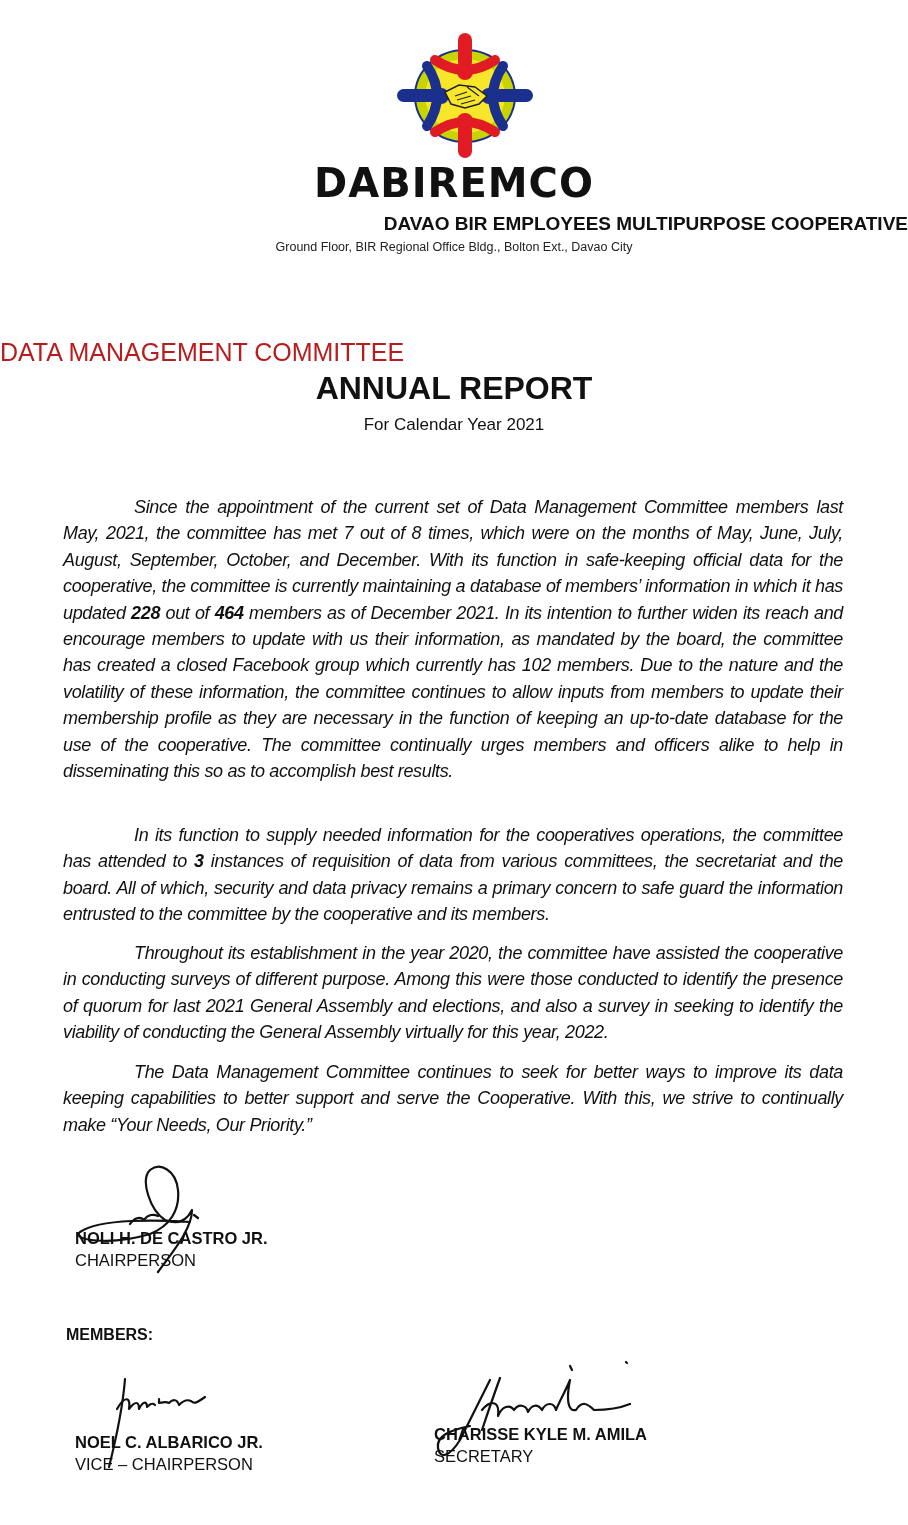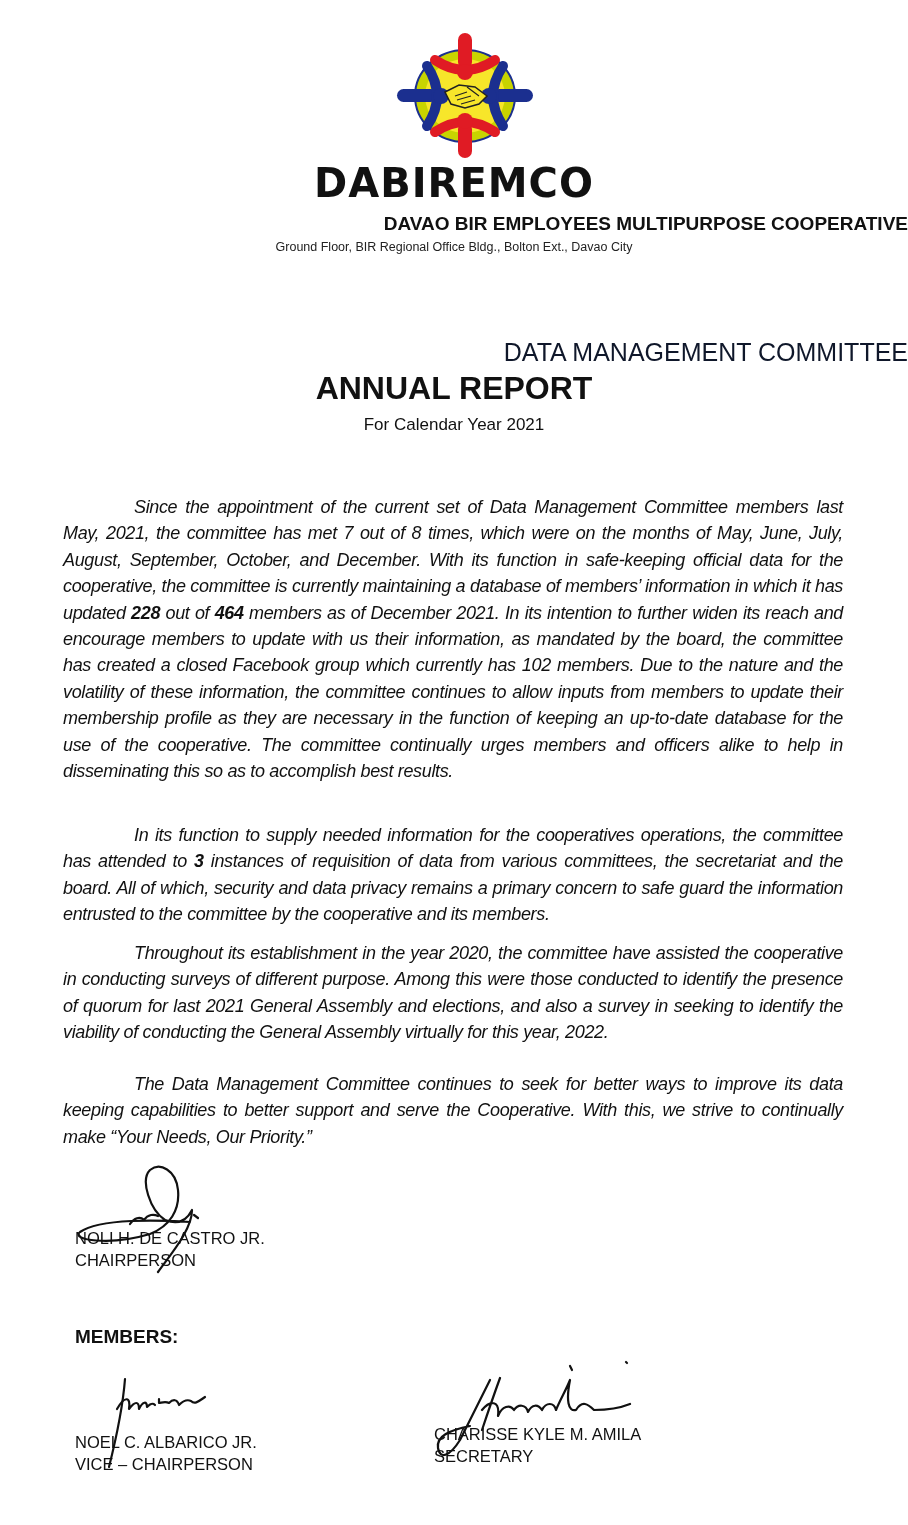"DATA MANAGEMENT COMMITTEE" .committee { color: #0f172a -> #b91c1c; text-align: right -> left }
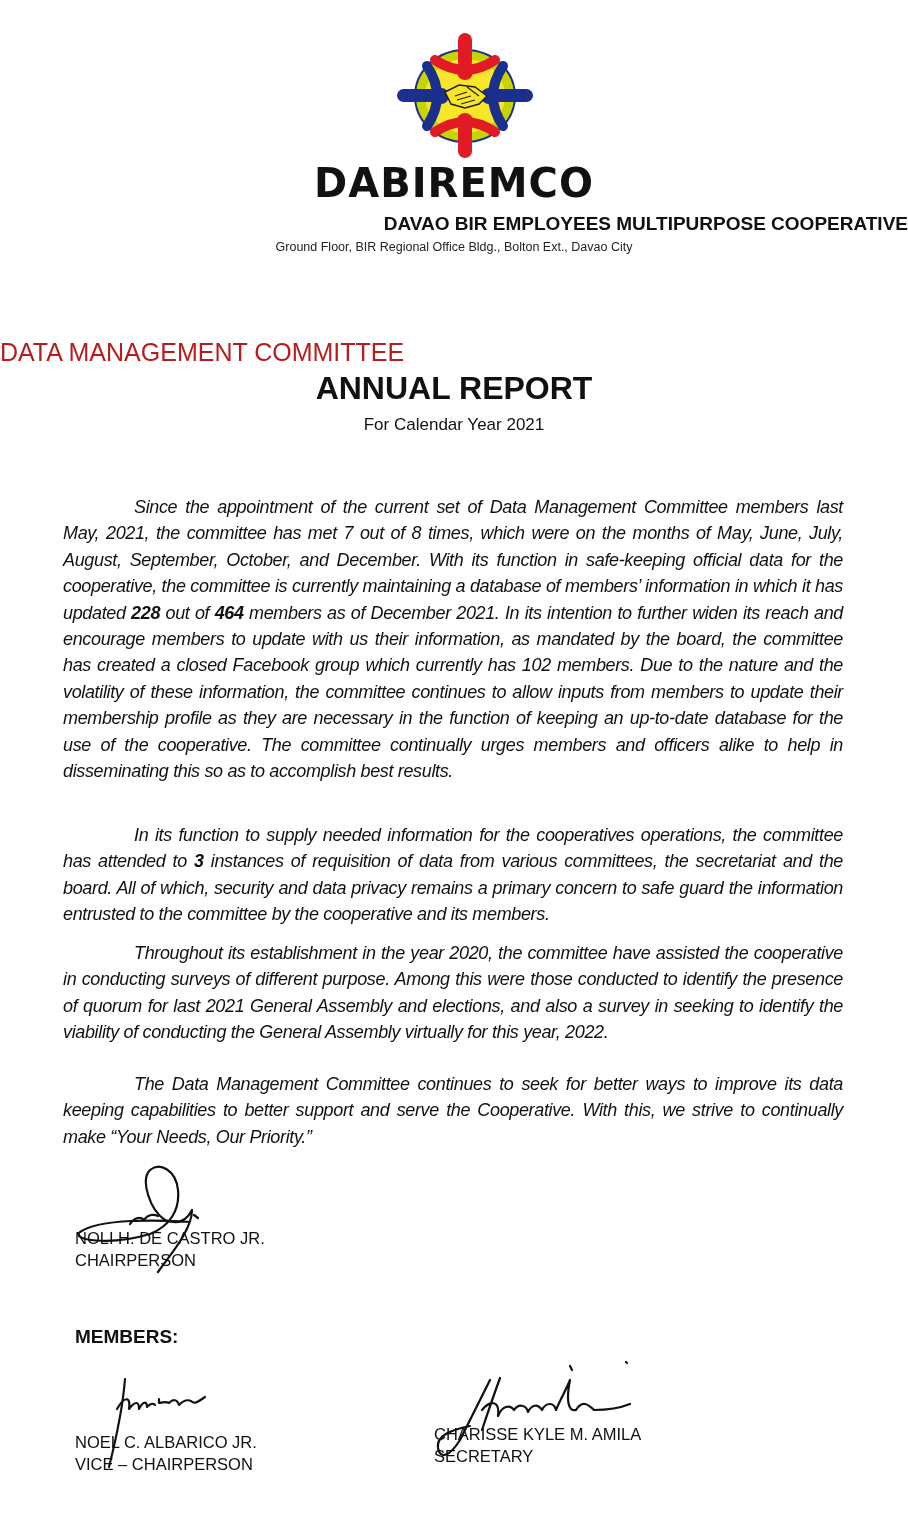"The Data Management Committee continues" .p4 { margin-top: 12px -> none }
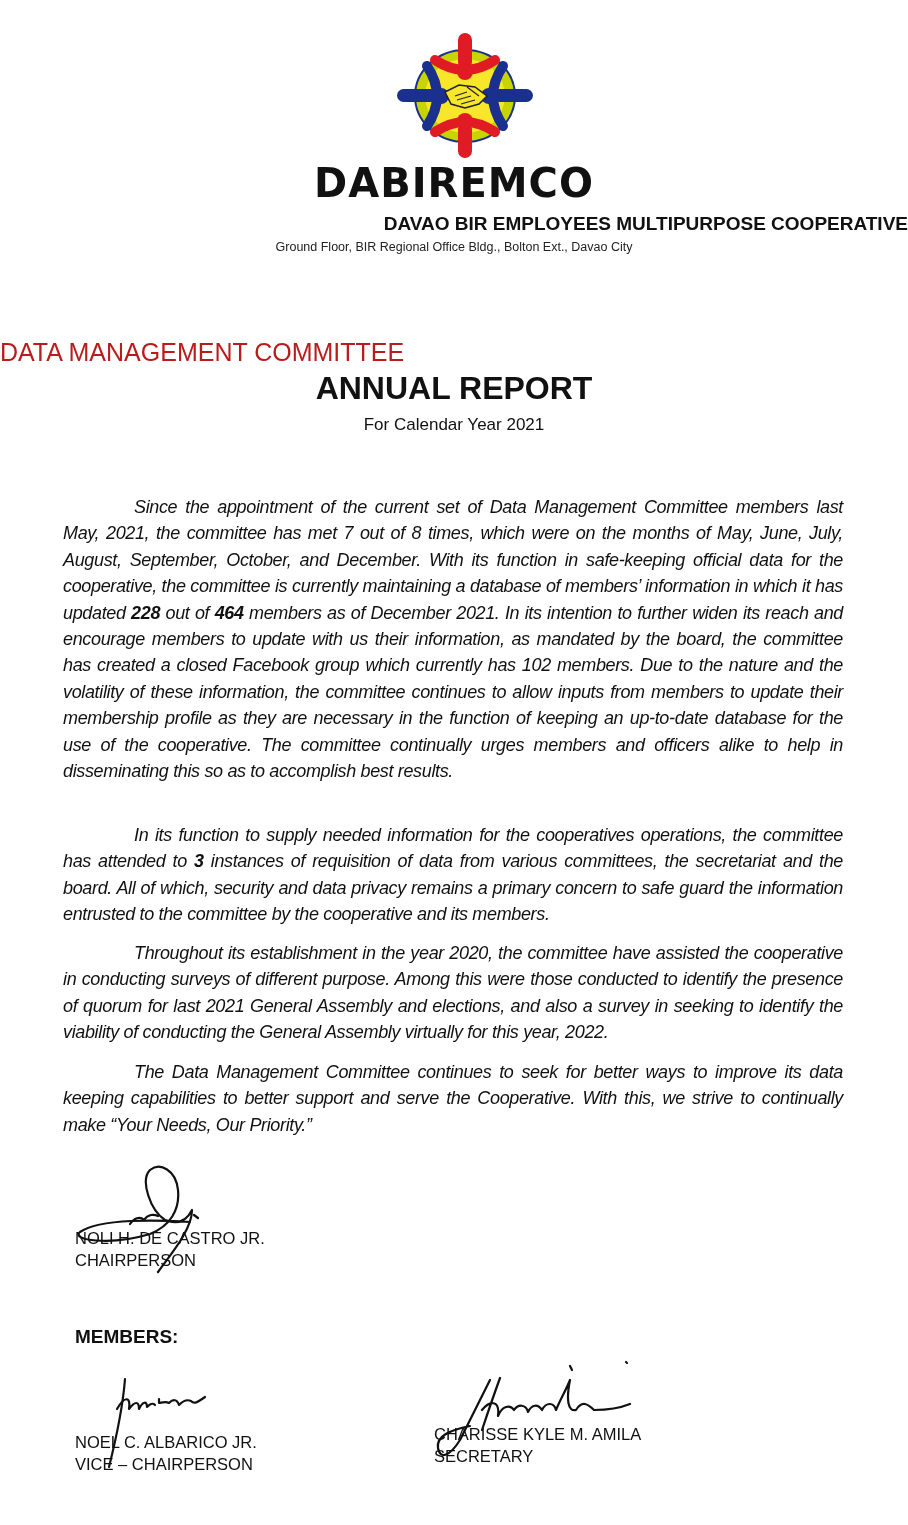"NOLI H. DE CASTRO JR." .sig-name { font-weight: normal -> bold }
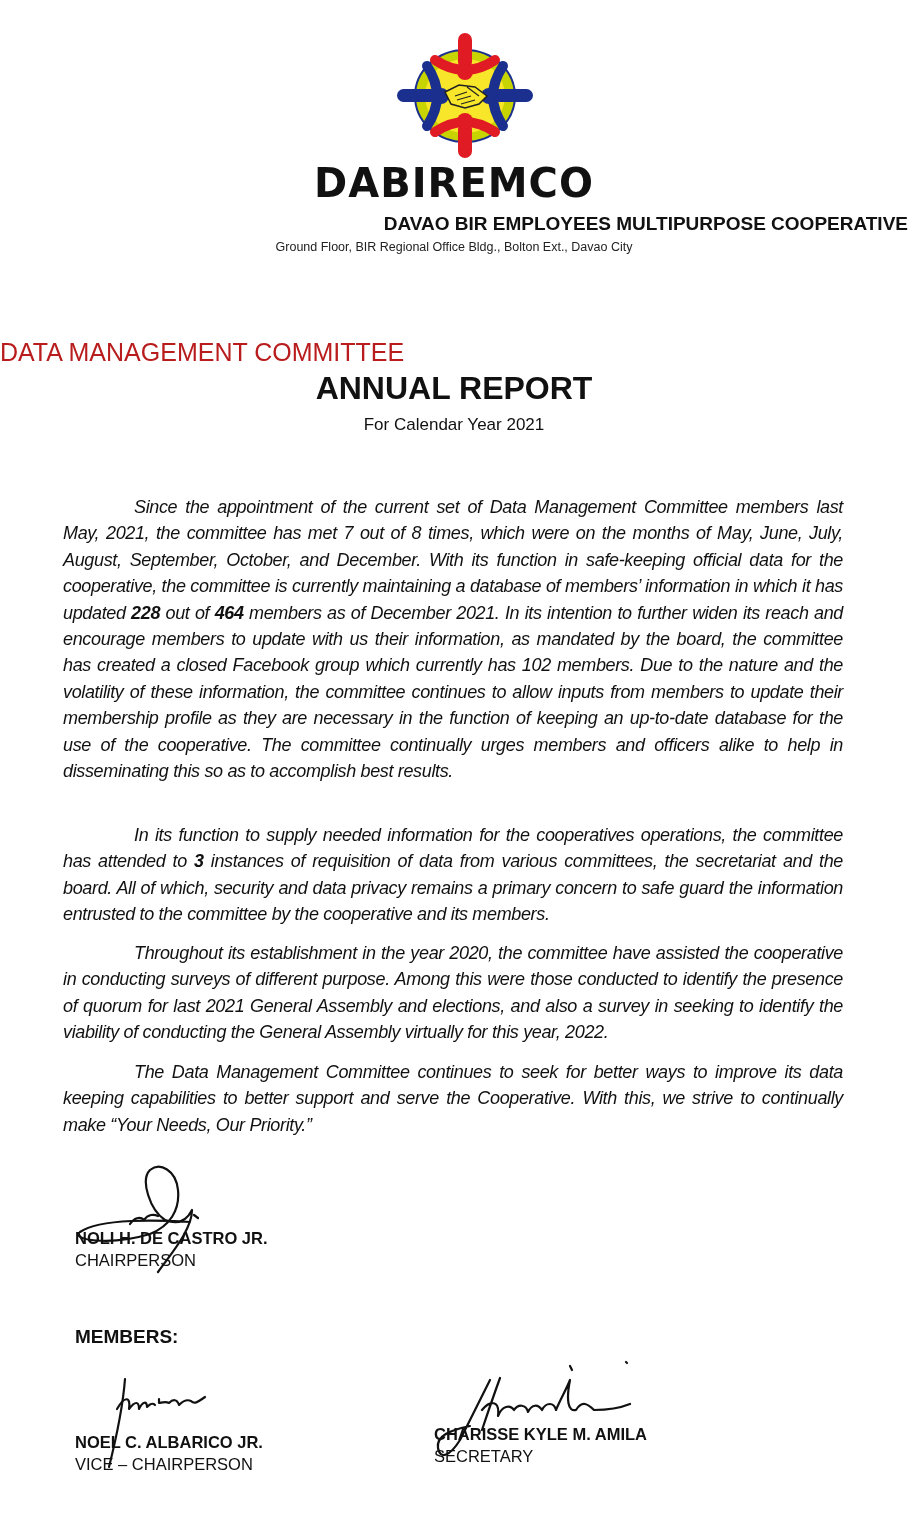"MEMBERS:" .members-label { font-size: 19px -> 16px; left: 75px -> 66px }
